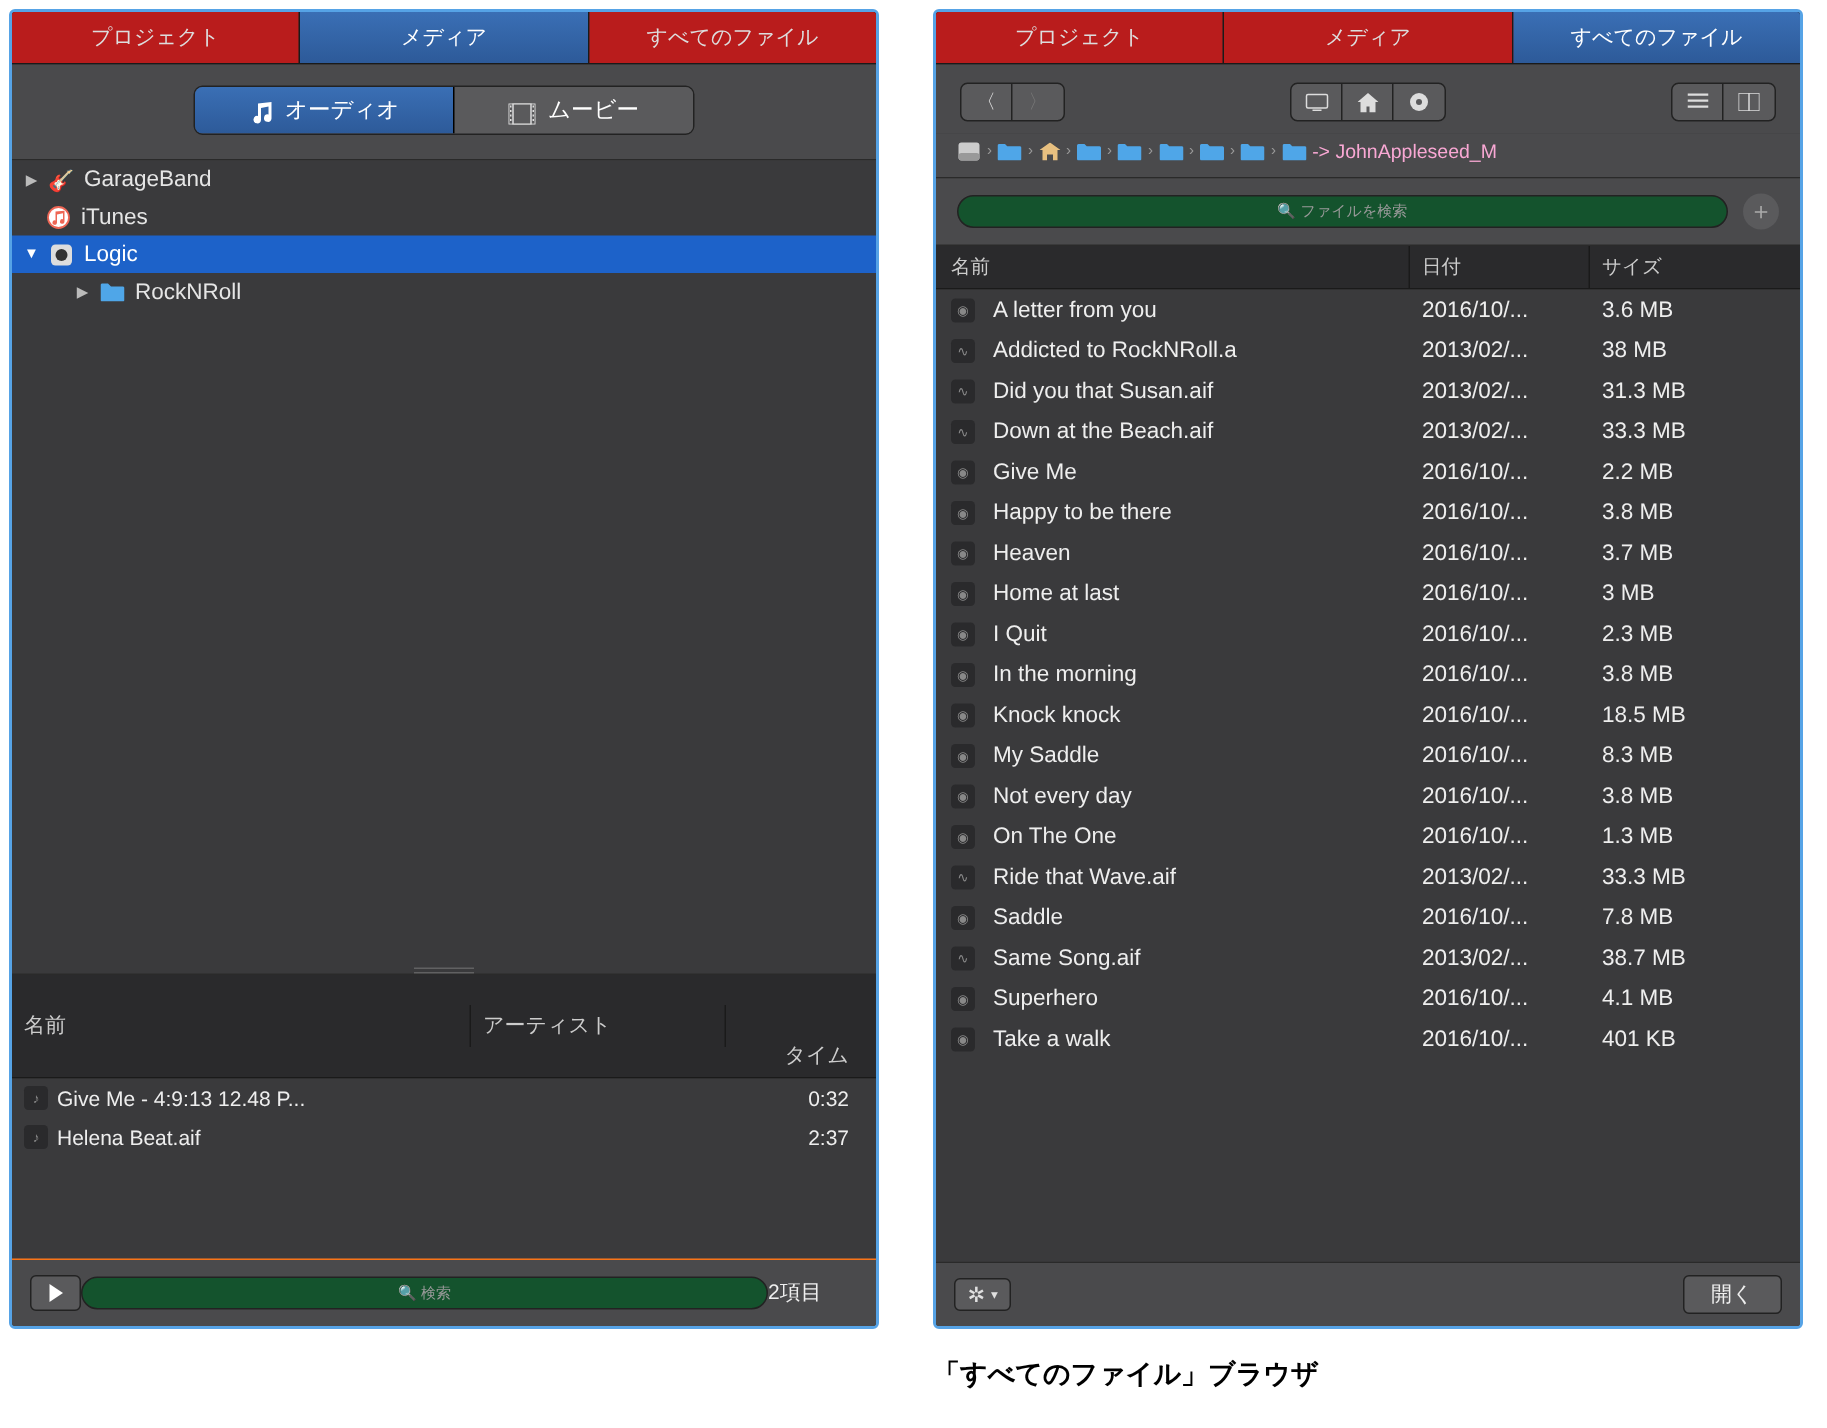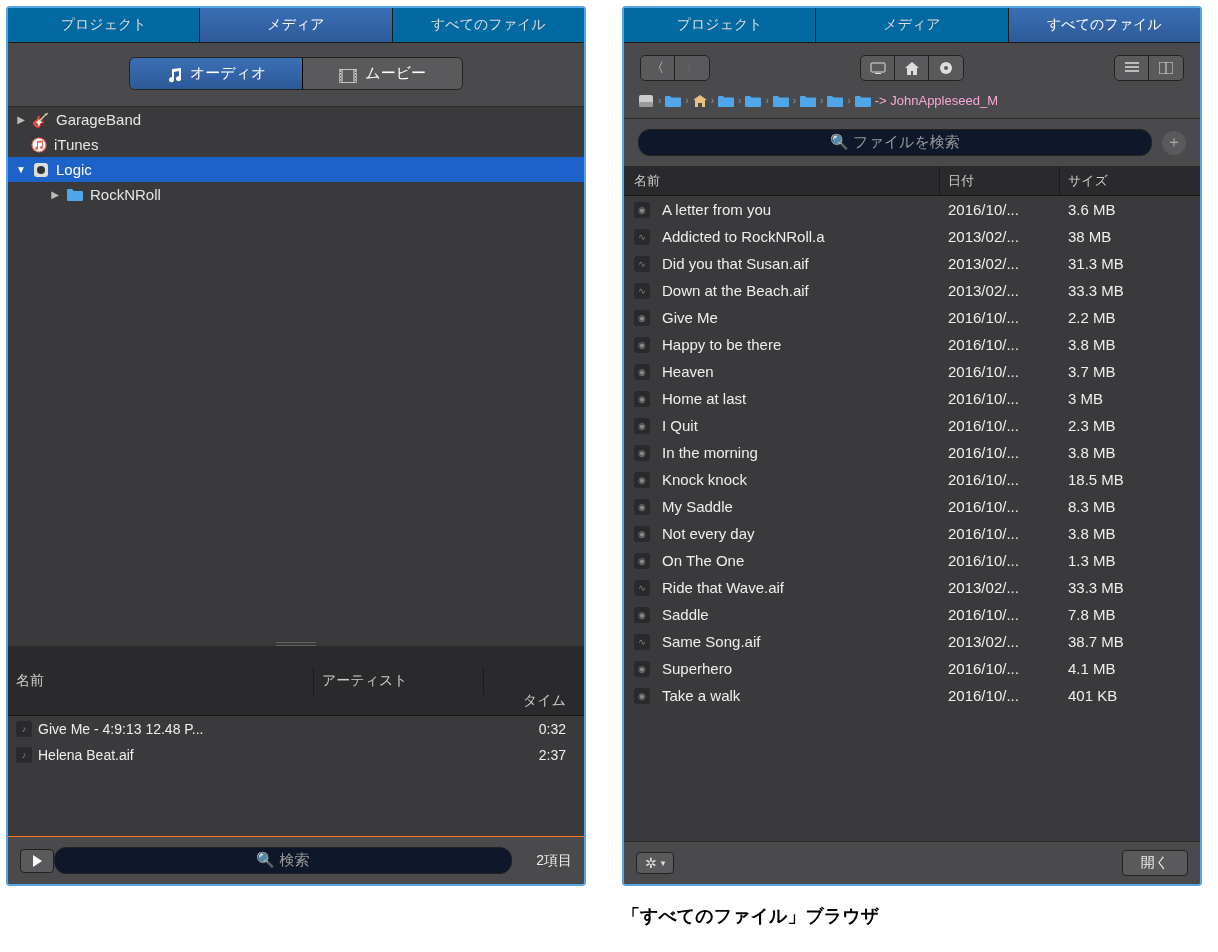"プロジェクト" .tab { background: #0369a1 -> #b91c1c }
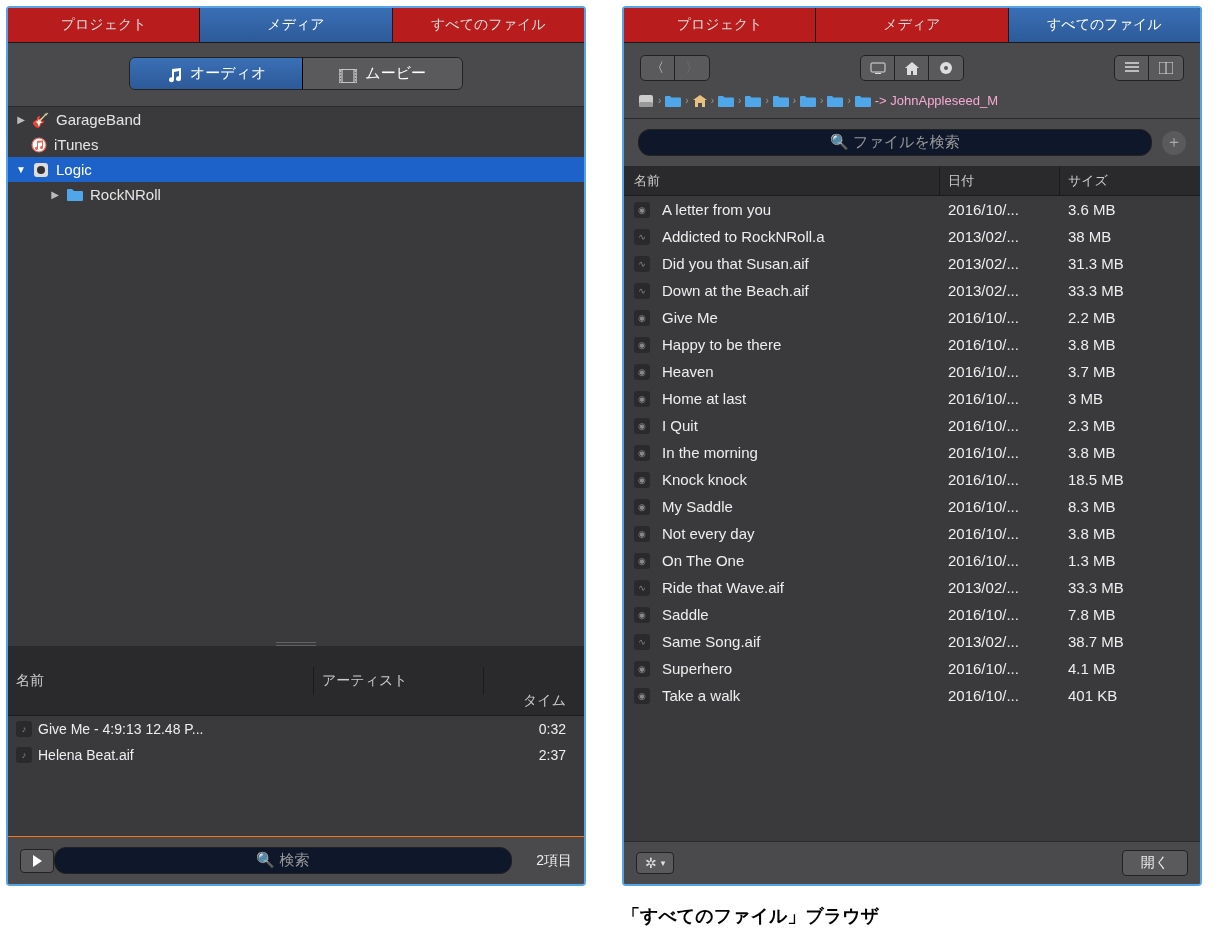"🔍 ファイルを検索" .search { background: #0f172a -> #14532d; font-size: 15px -> 10px }
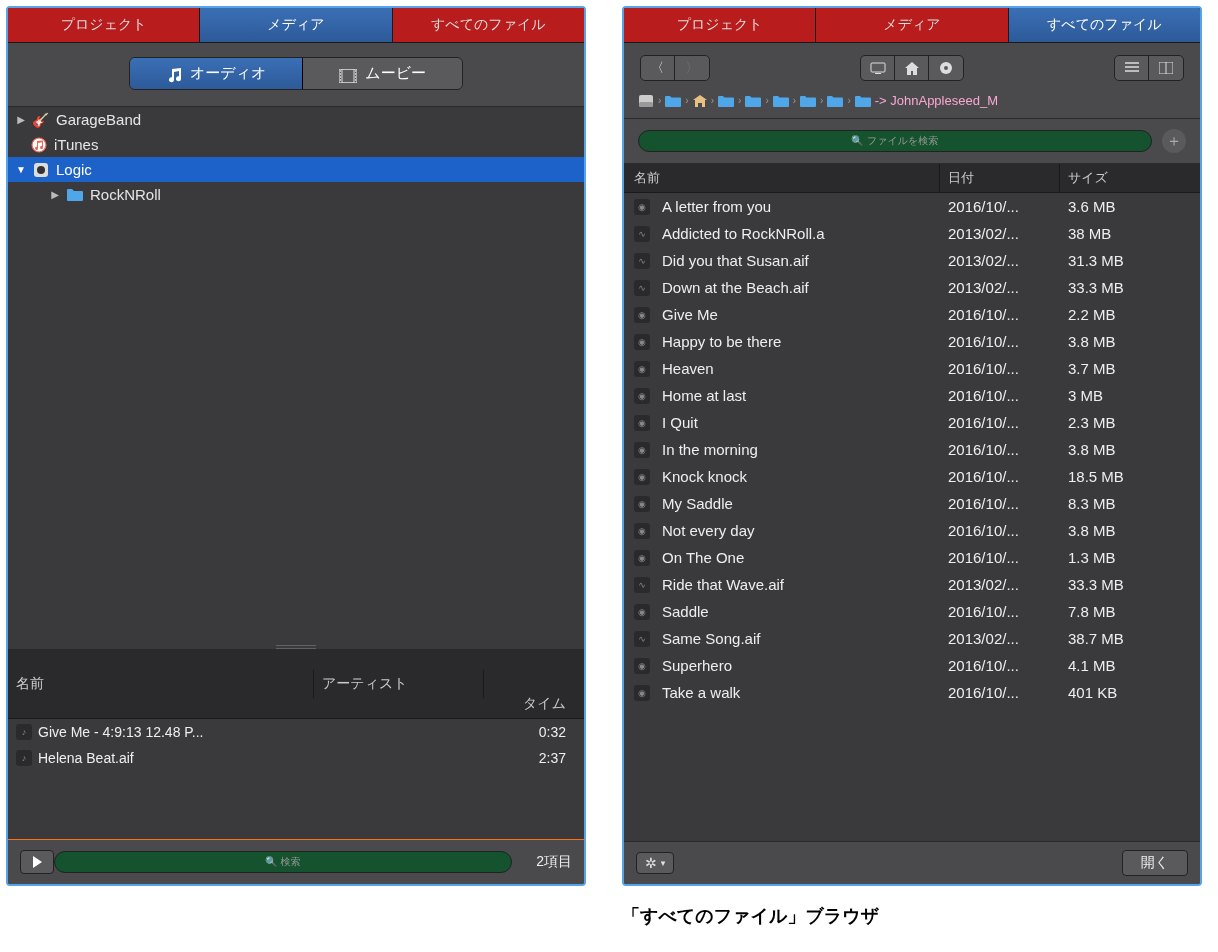"2項目" .count { text-align: right -> none }
